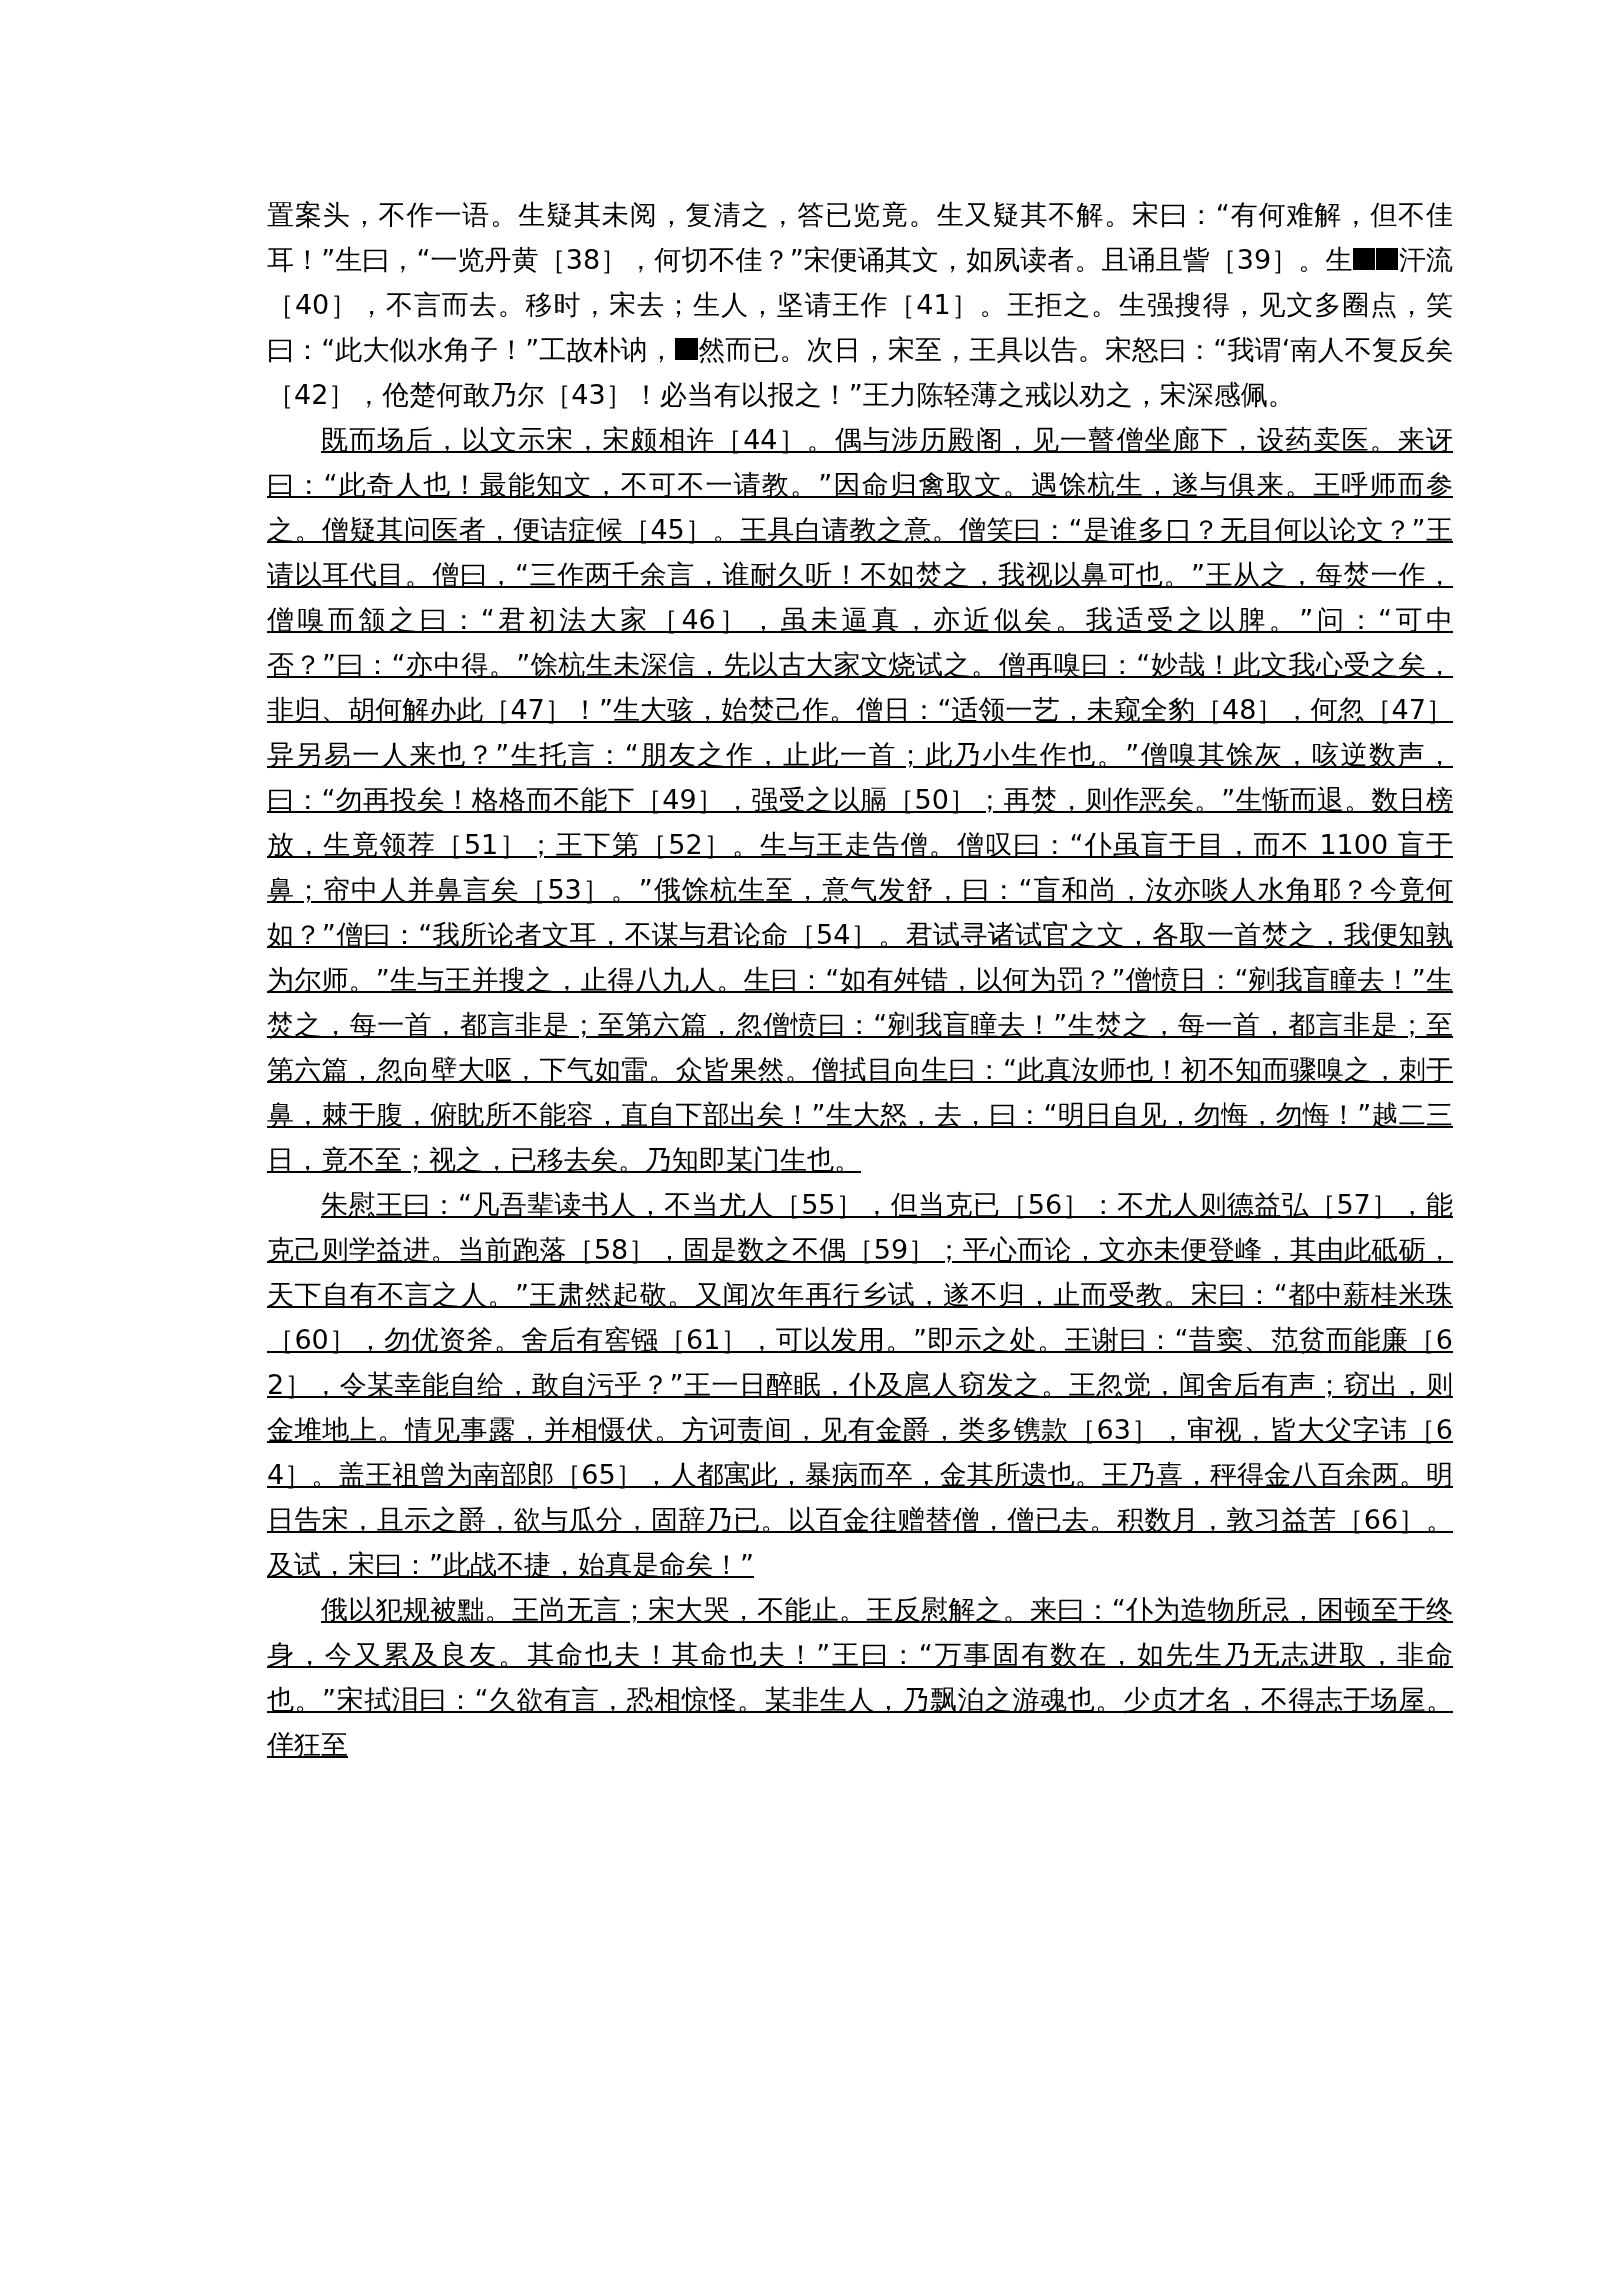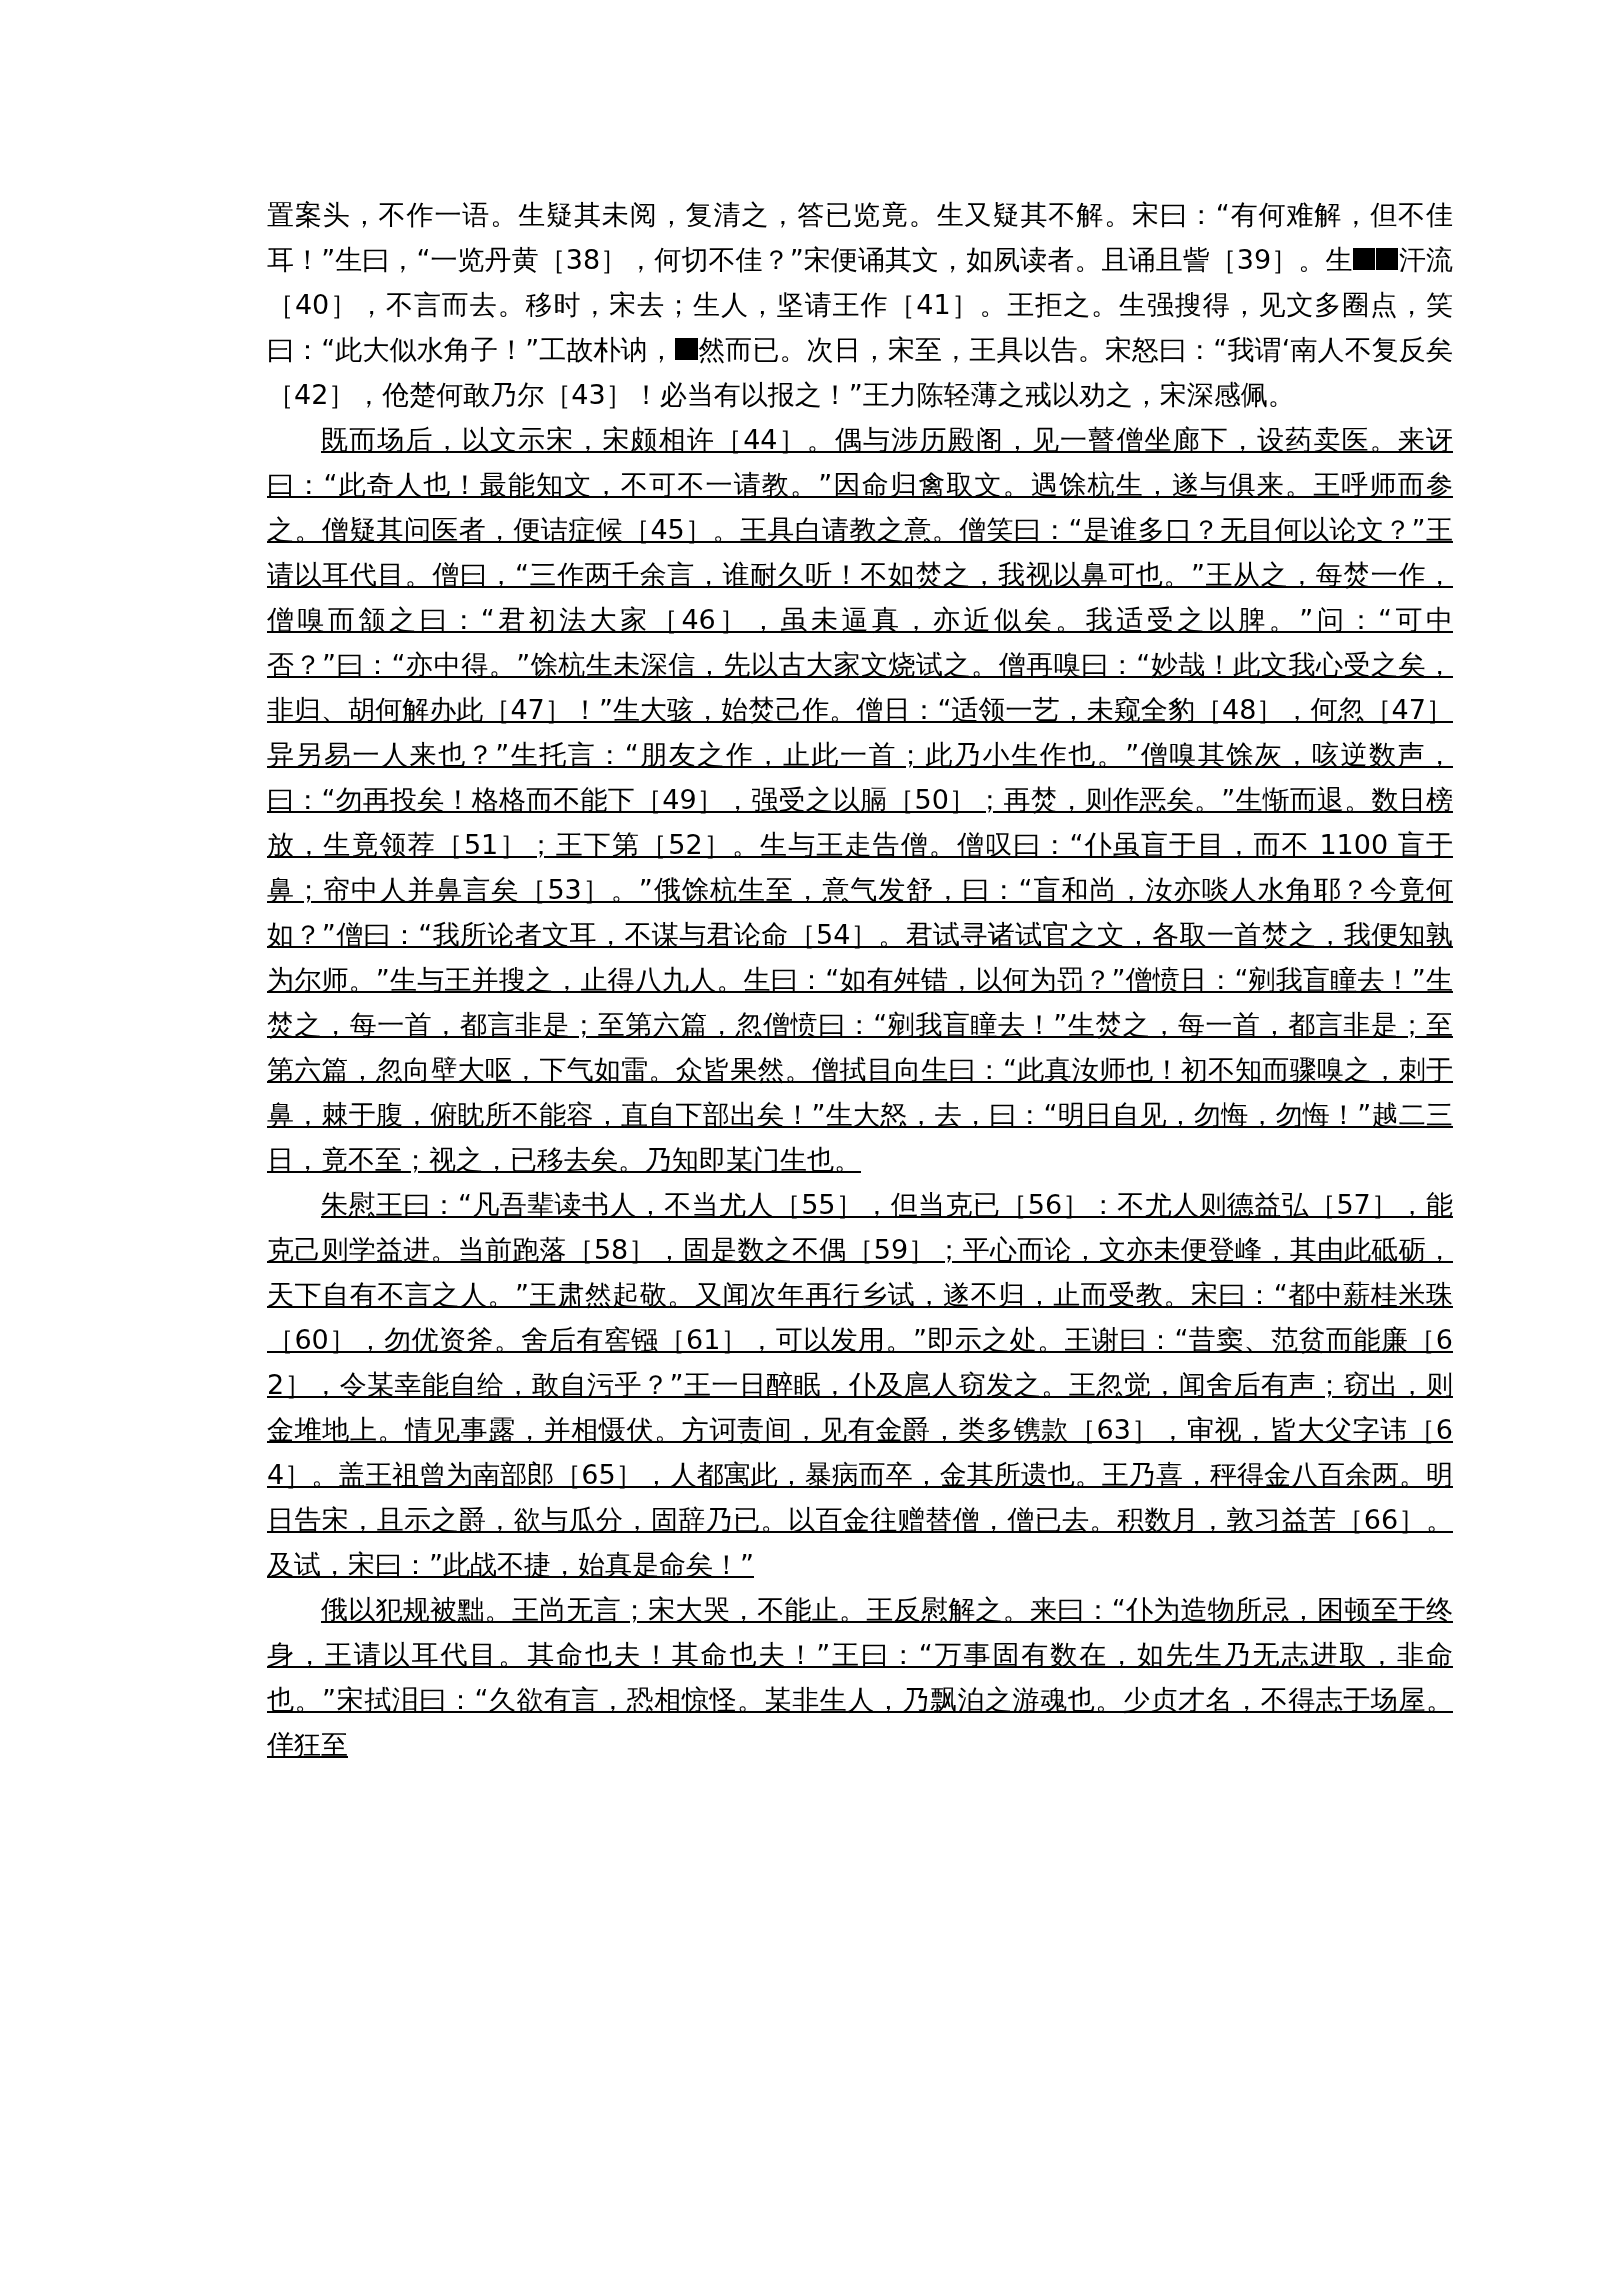"俄以犯规被黜。王尚无言；宋大哭，不能止。王反慰解之。来曰：“仆为造物所忌，困顿至" p.para { text: 王请以耳代目 -> 今又累及良友 }
